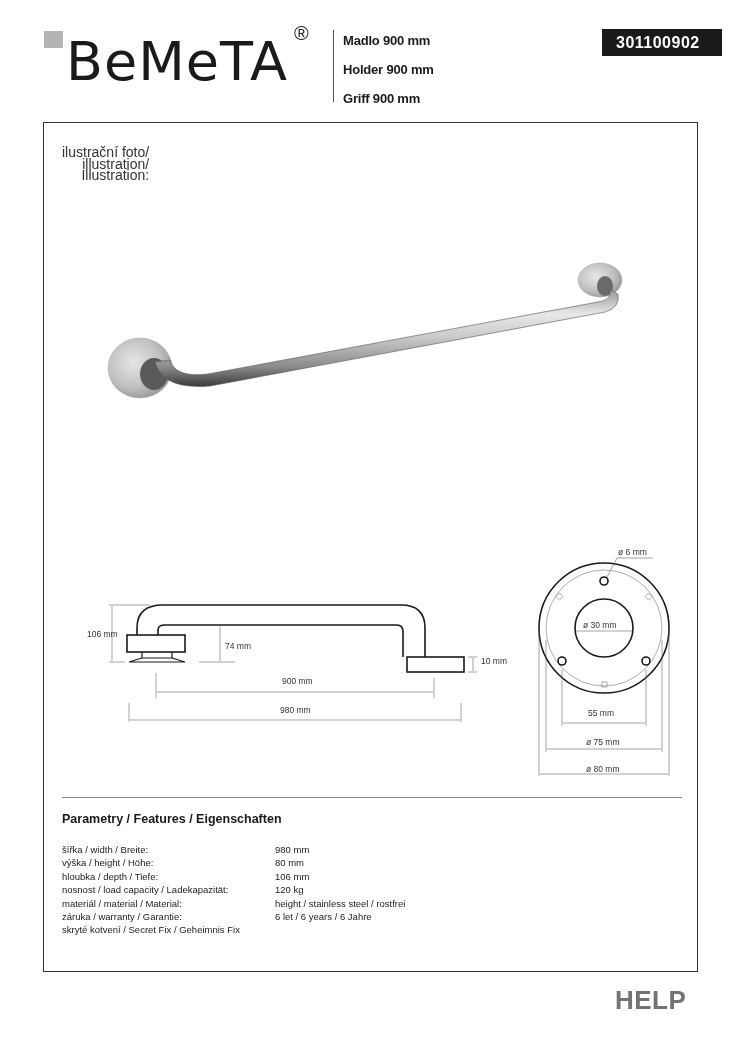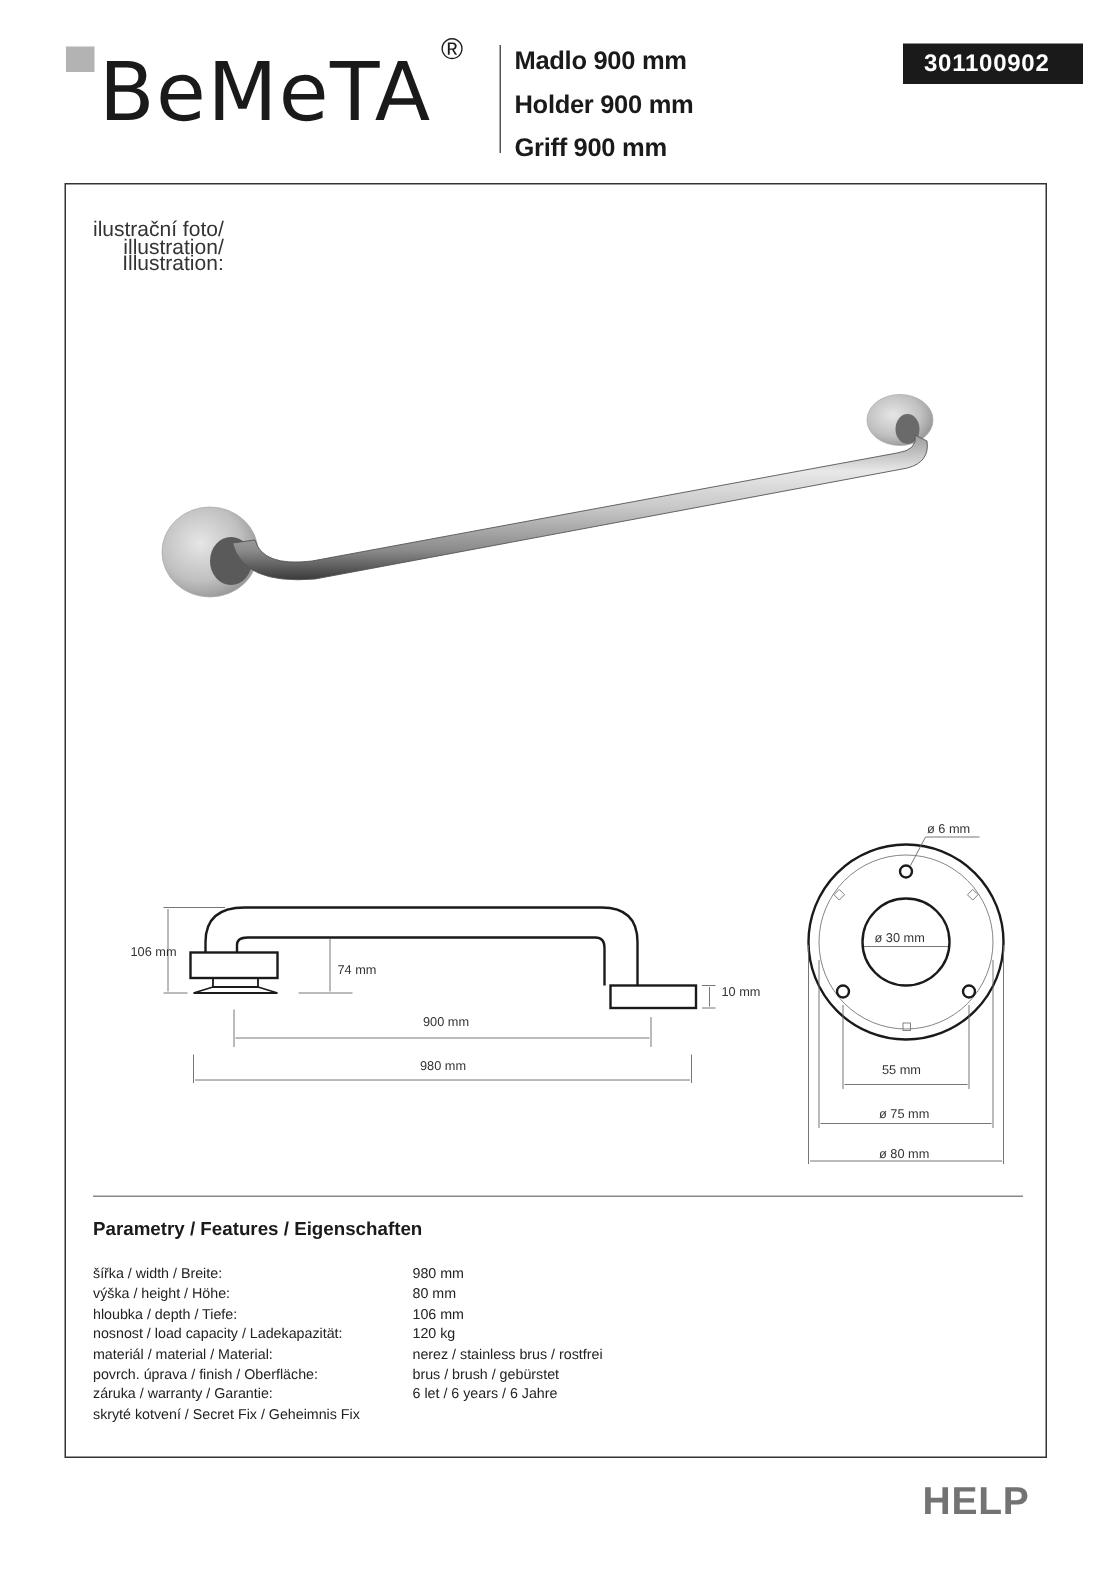"Madlo 900 mm" .title-lines { font-size: 17px -> 13px }
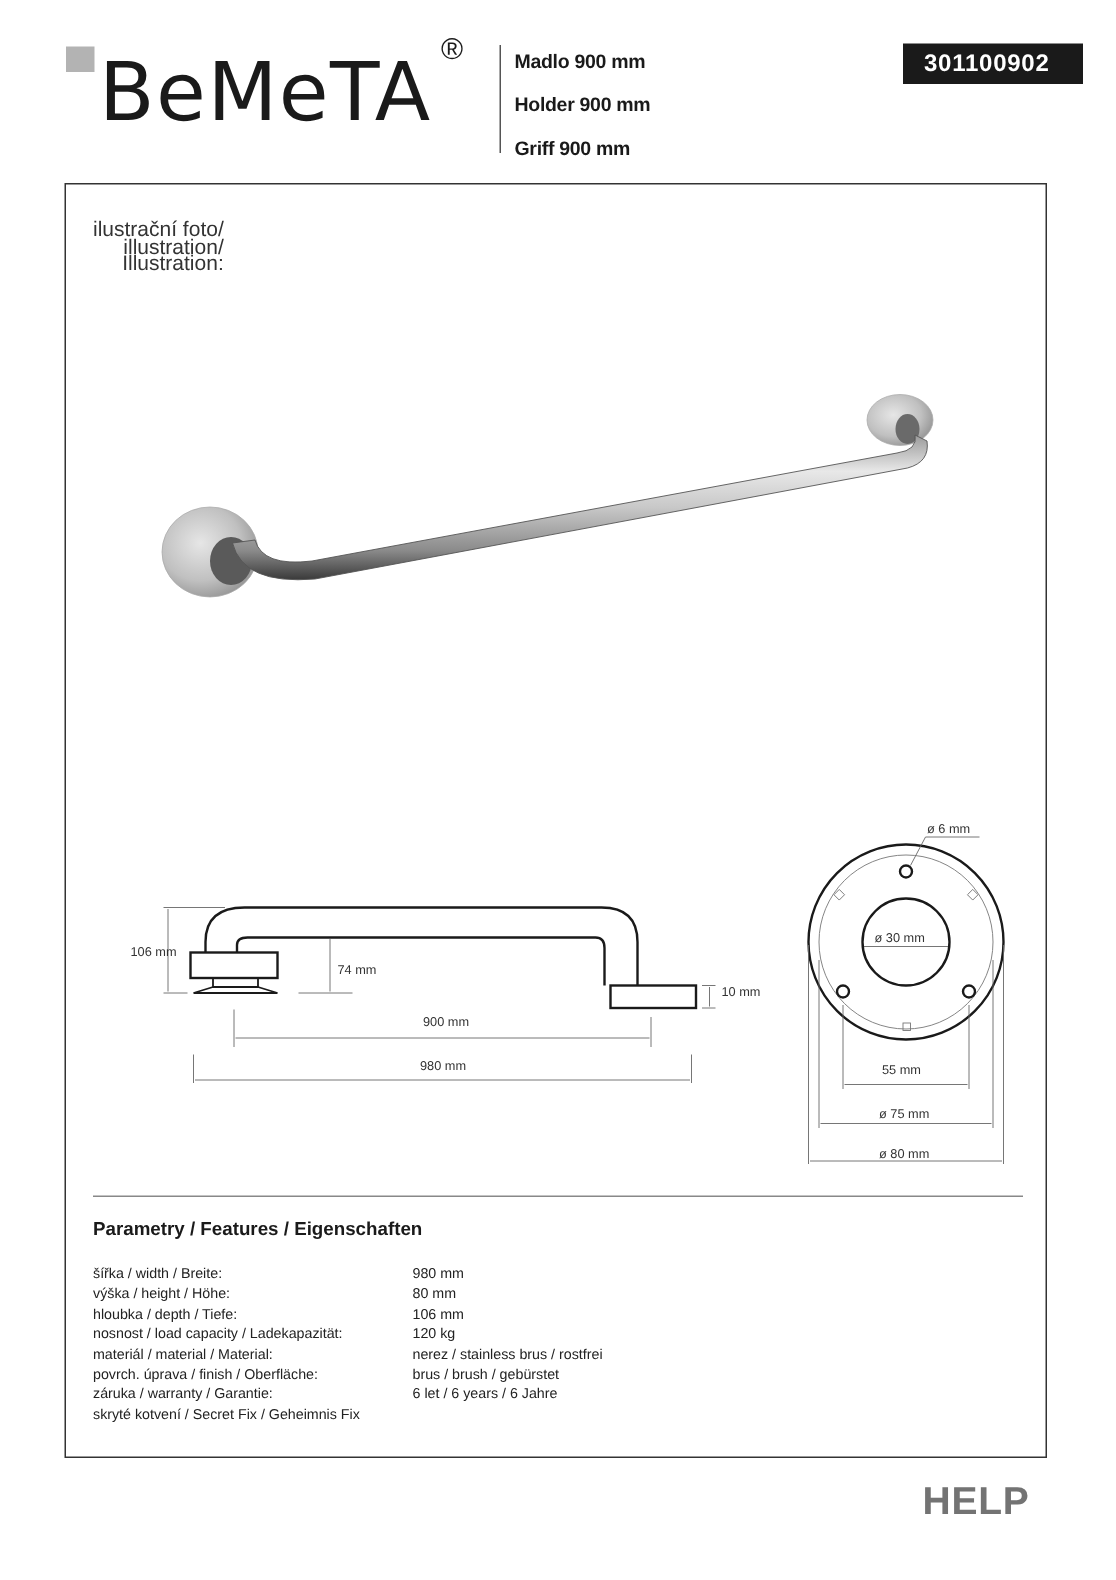"nerez / stainless brus /" span.feat-value { text: nerez / stainless brus -> height / stainless steel }
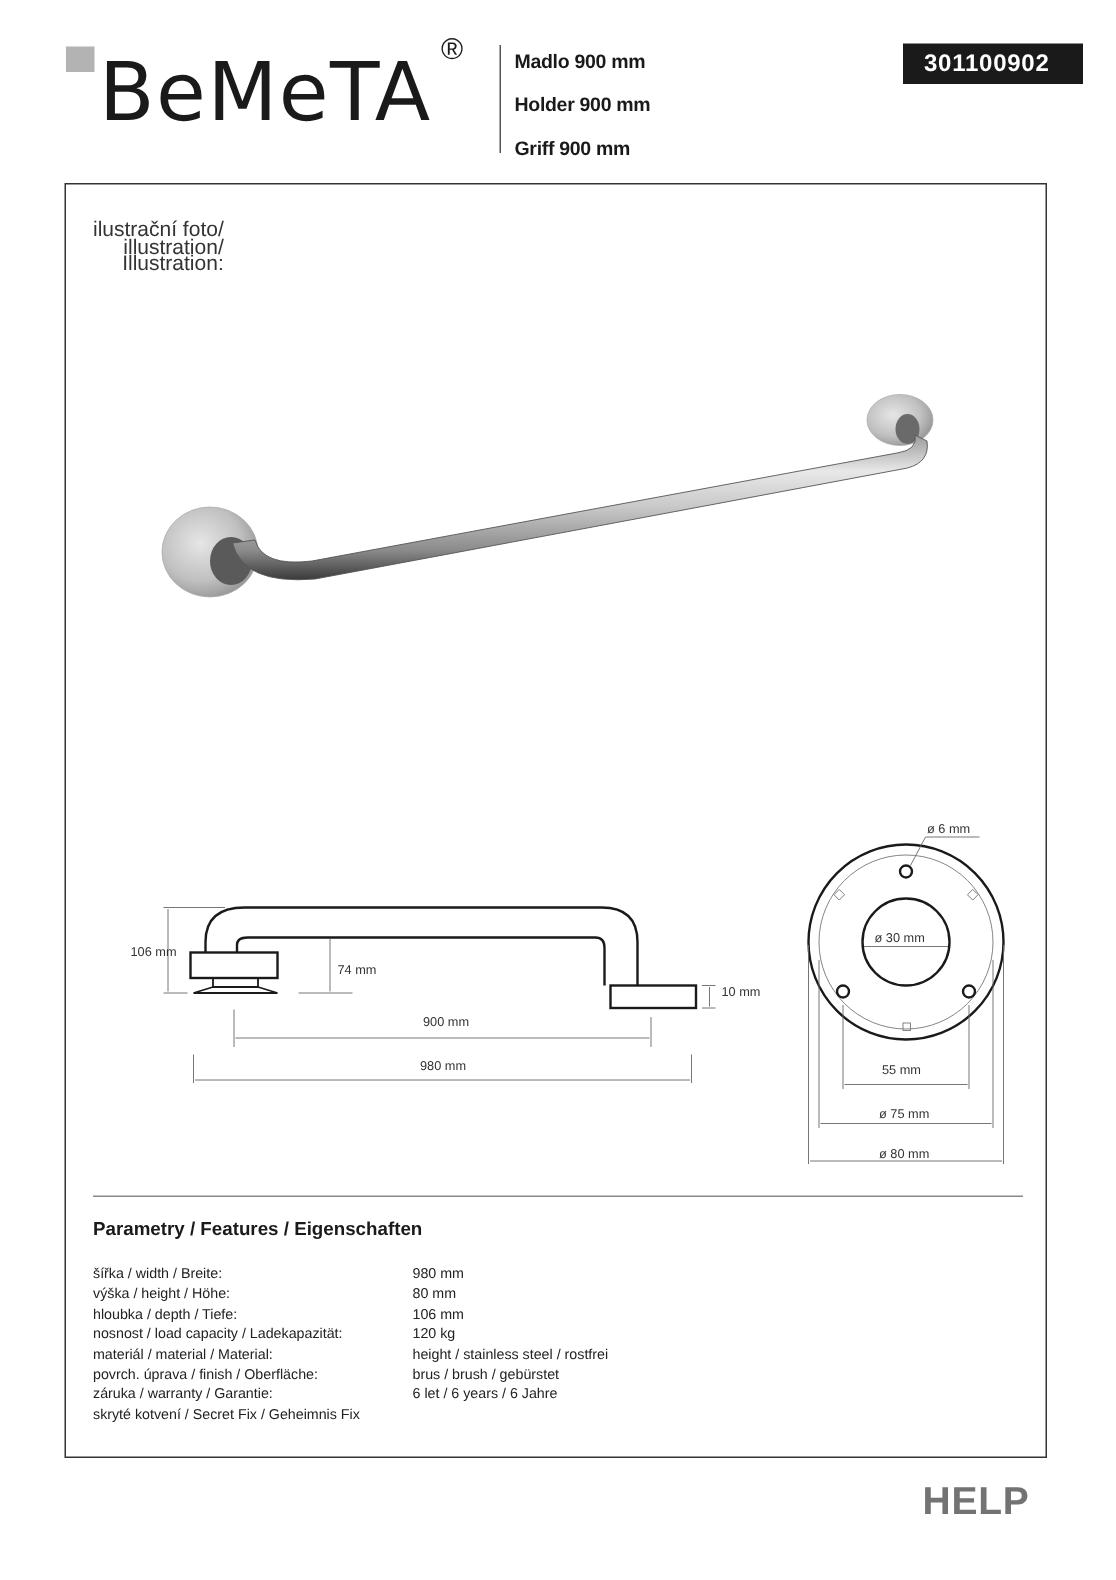"povrch. úprava / finish /" div.feat-row { html: <div> <span>povrch. úprava / finish / Oberfläche:</span> <span>brus / brush / gebürstet</span> </div> -> none }
